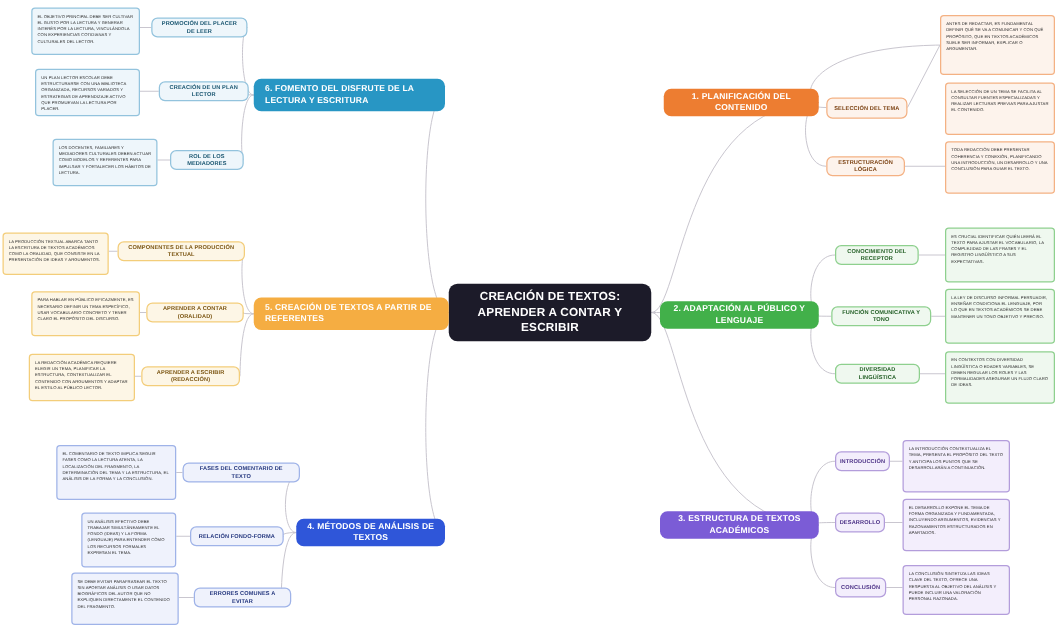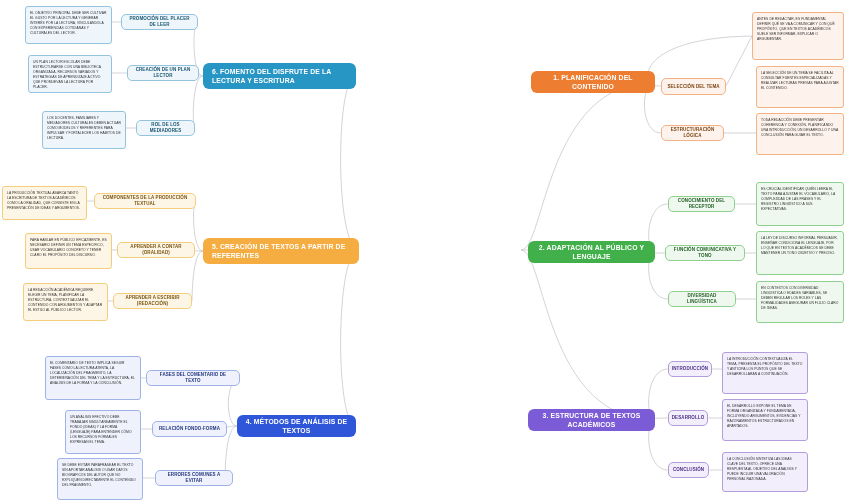"CREACIÓN DE TEXTOS: APRENDER A" div.node { html: none -> <div> <span>CREACIÓN DE TEXTOS: APRENDER A CONTAR Y ESCRIBIR</span> </div> }
